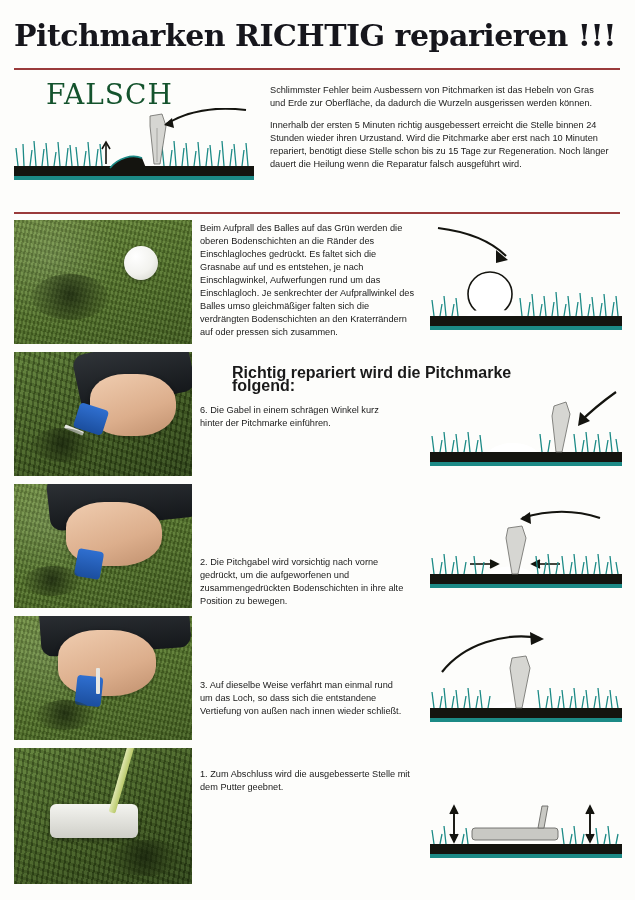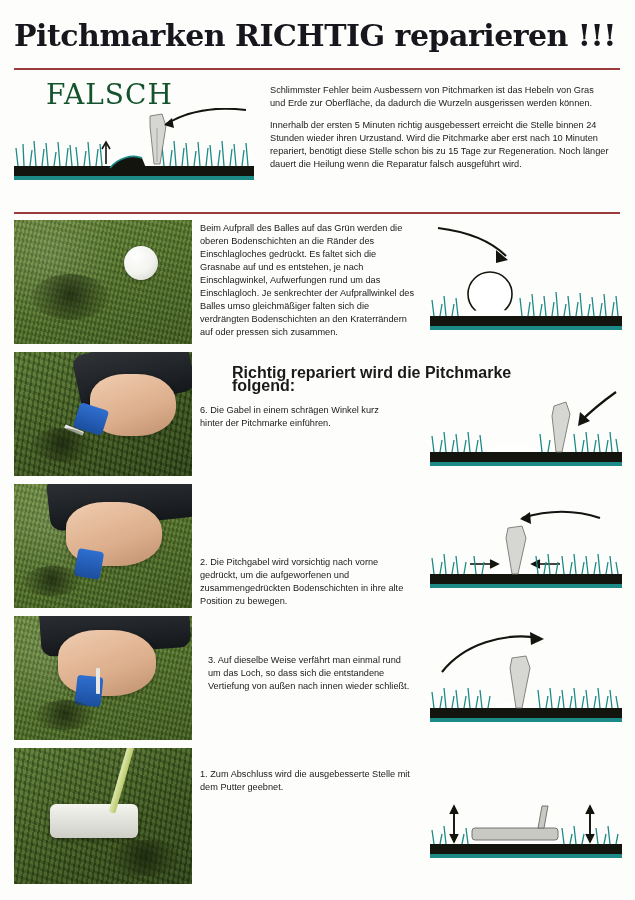"3. Auf dieselbe Weise verfährt" div.txt { margin-left: 8px -> none; top: 654px -> 679px }
